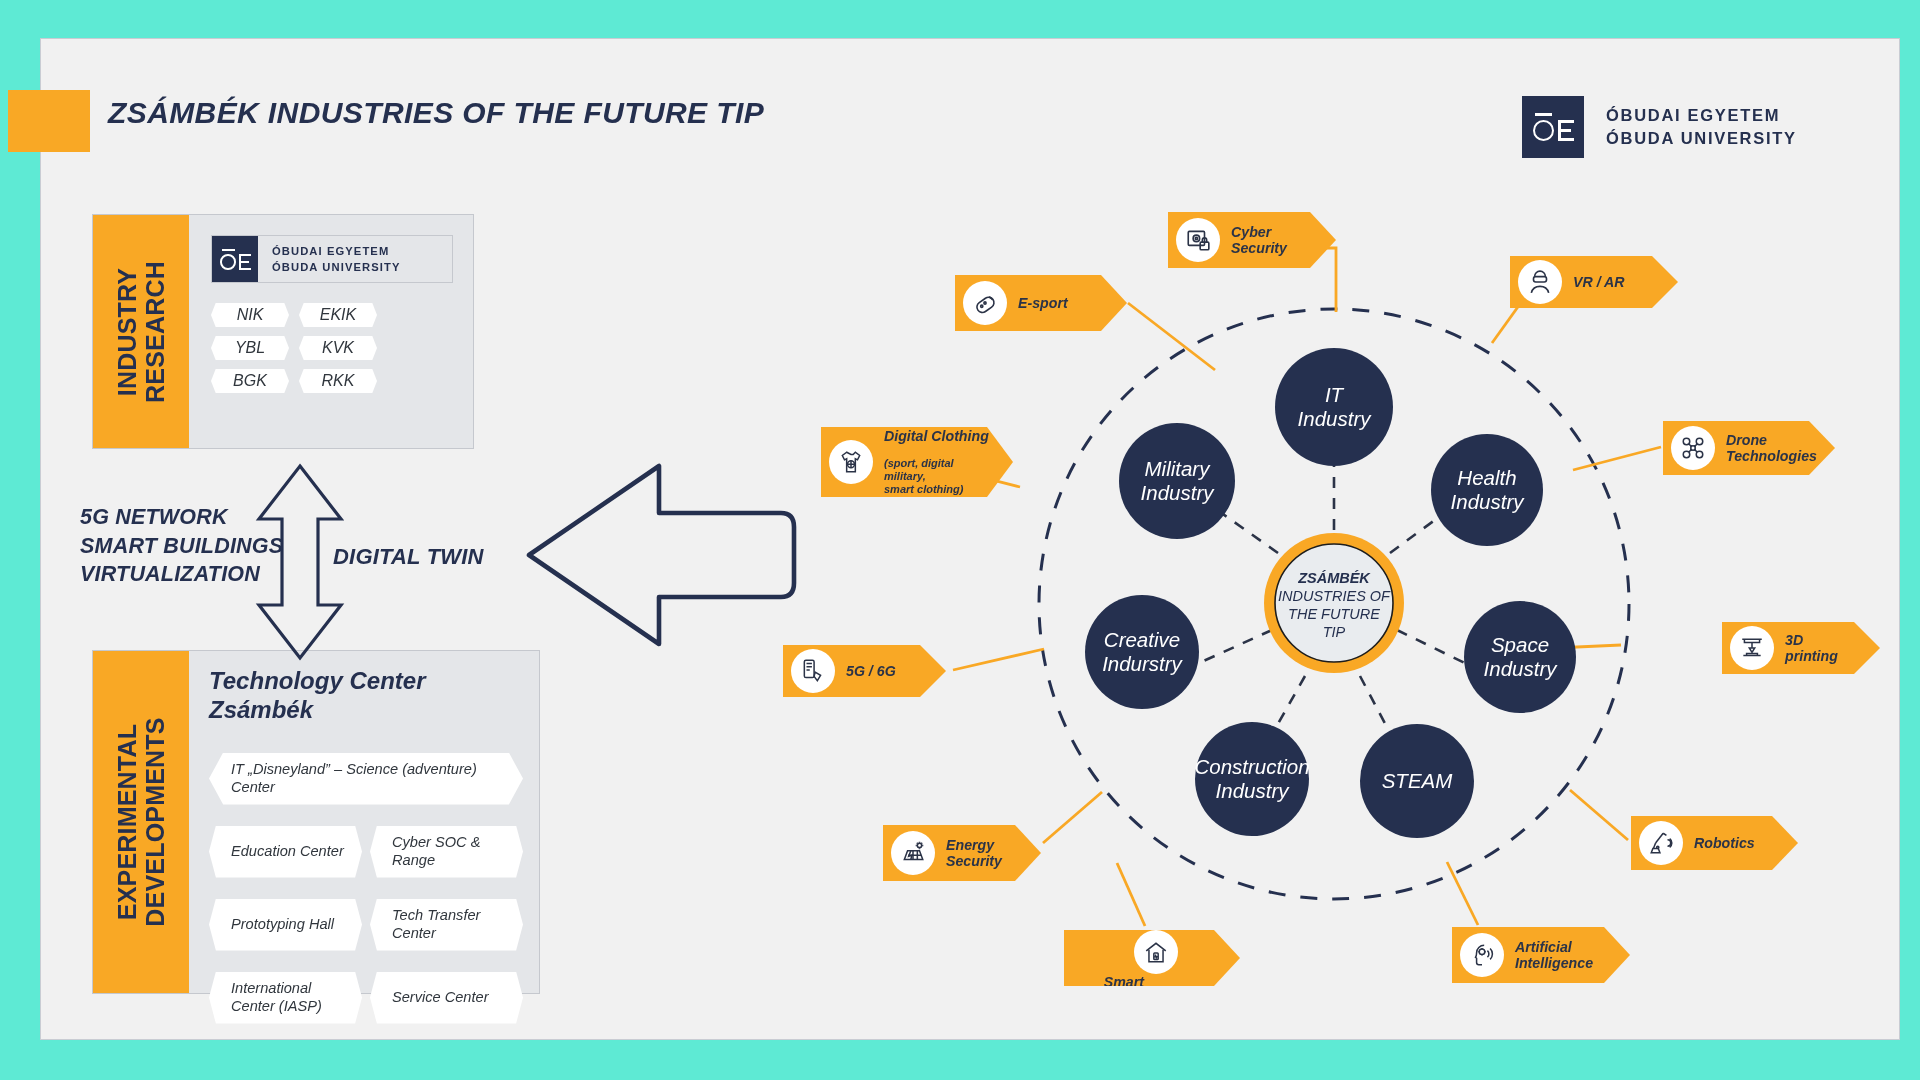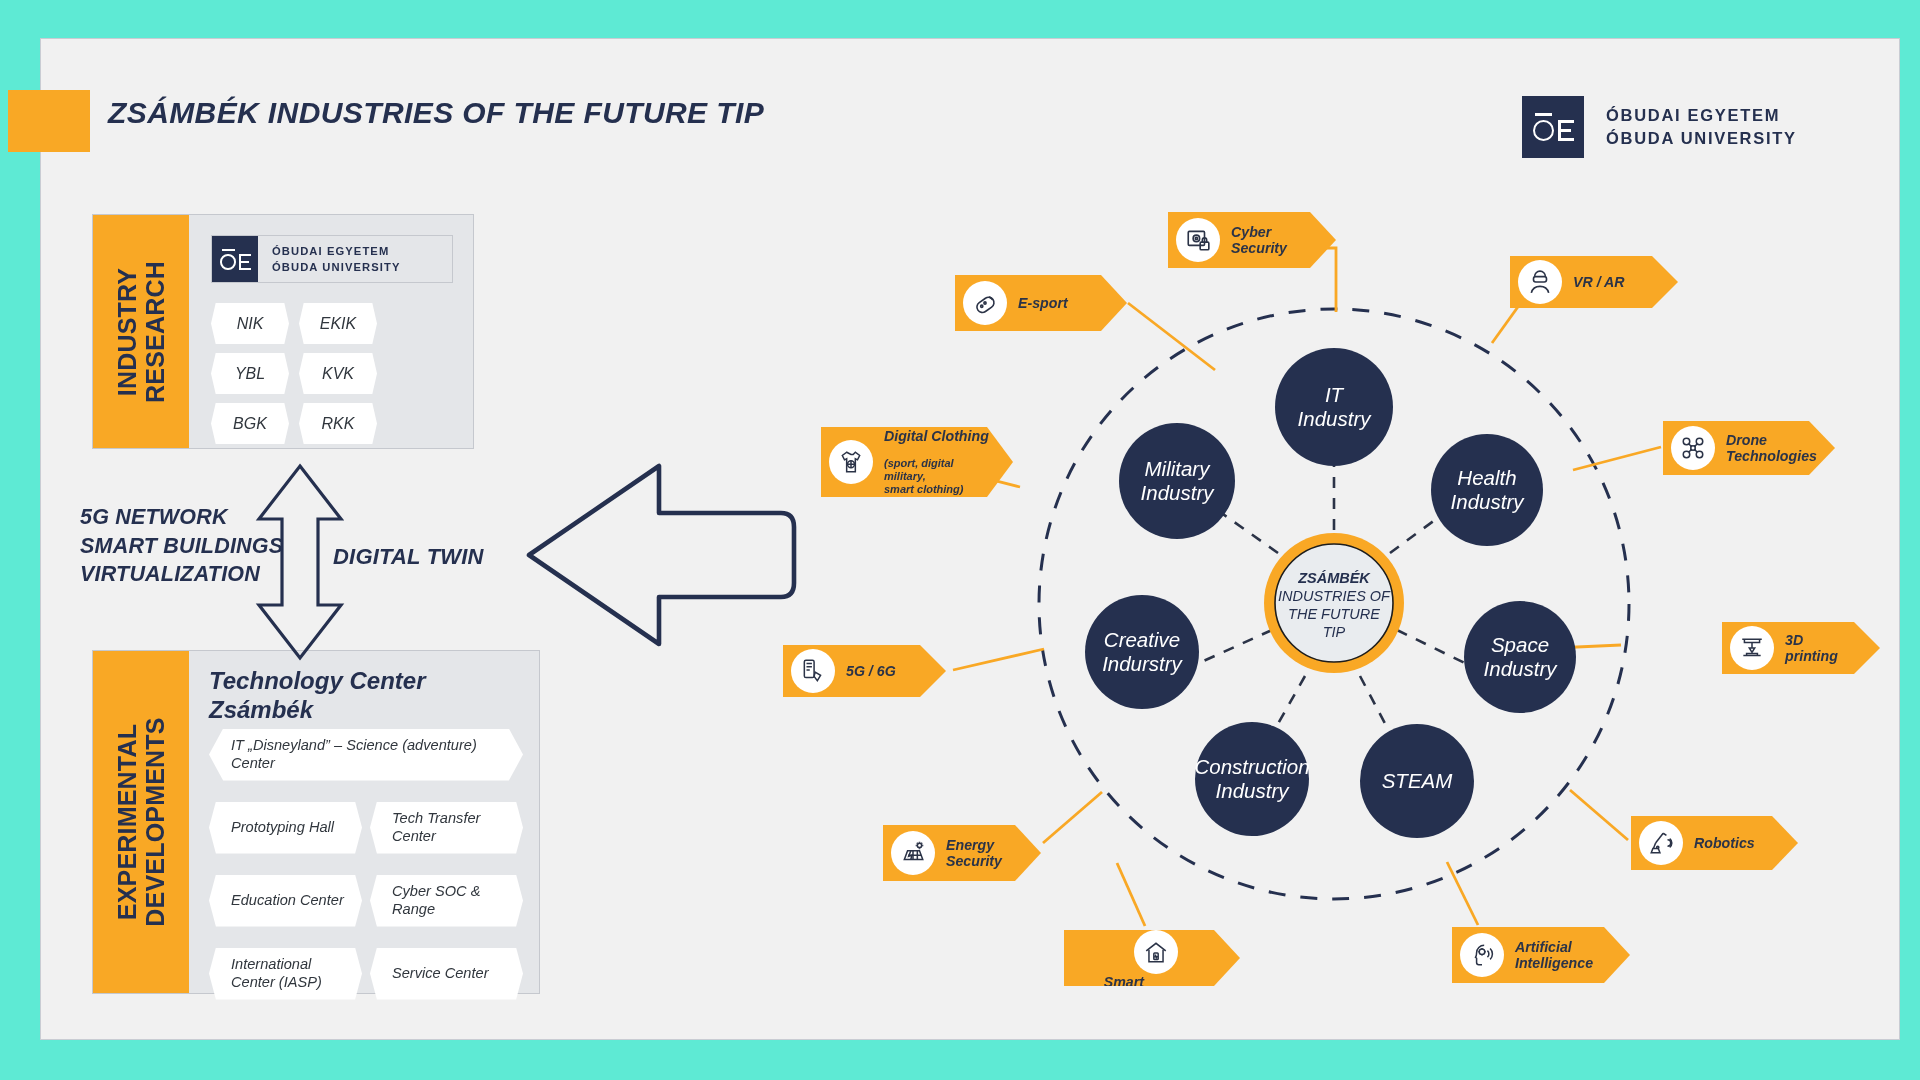"NIK" .hex.fac { height: 41px -> 24px }
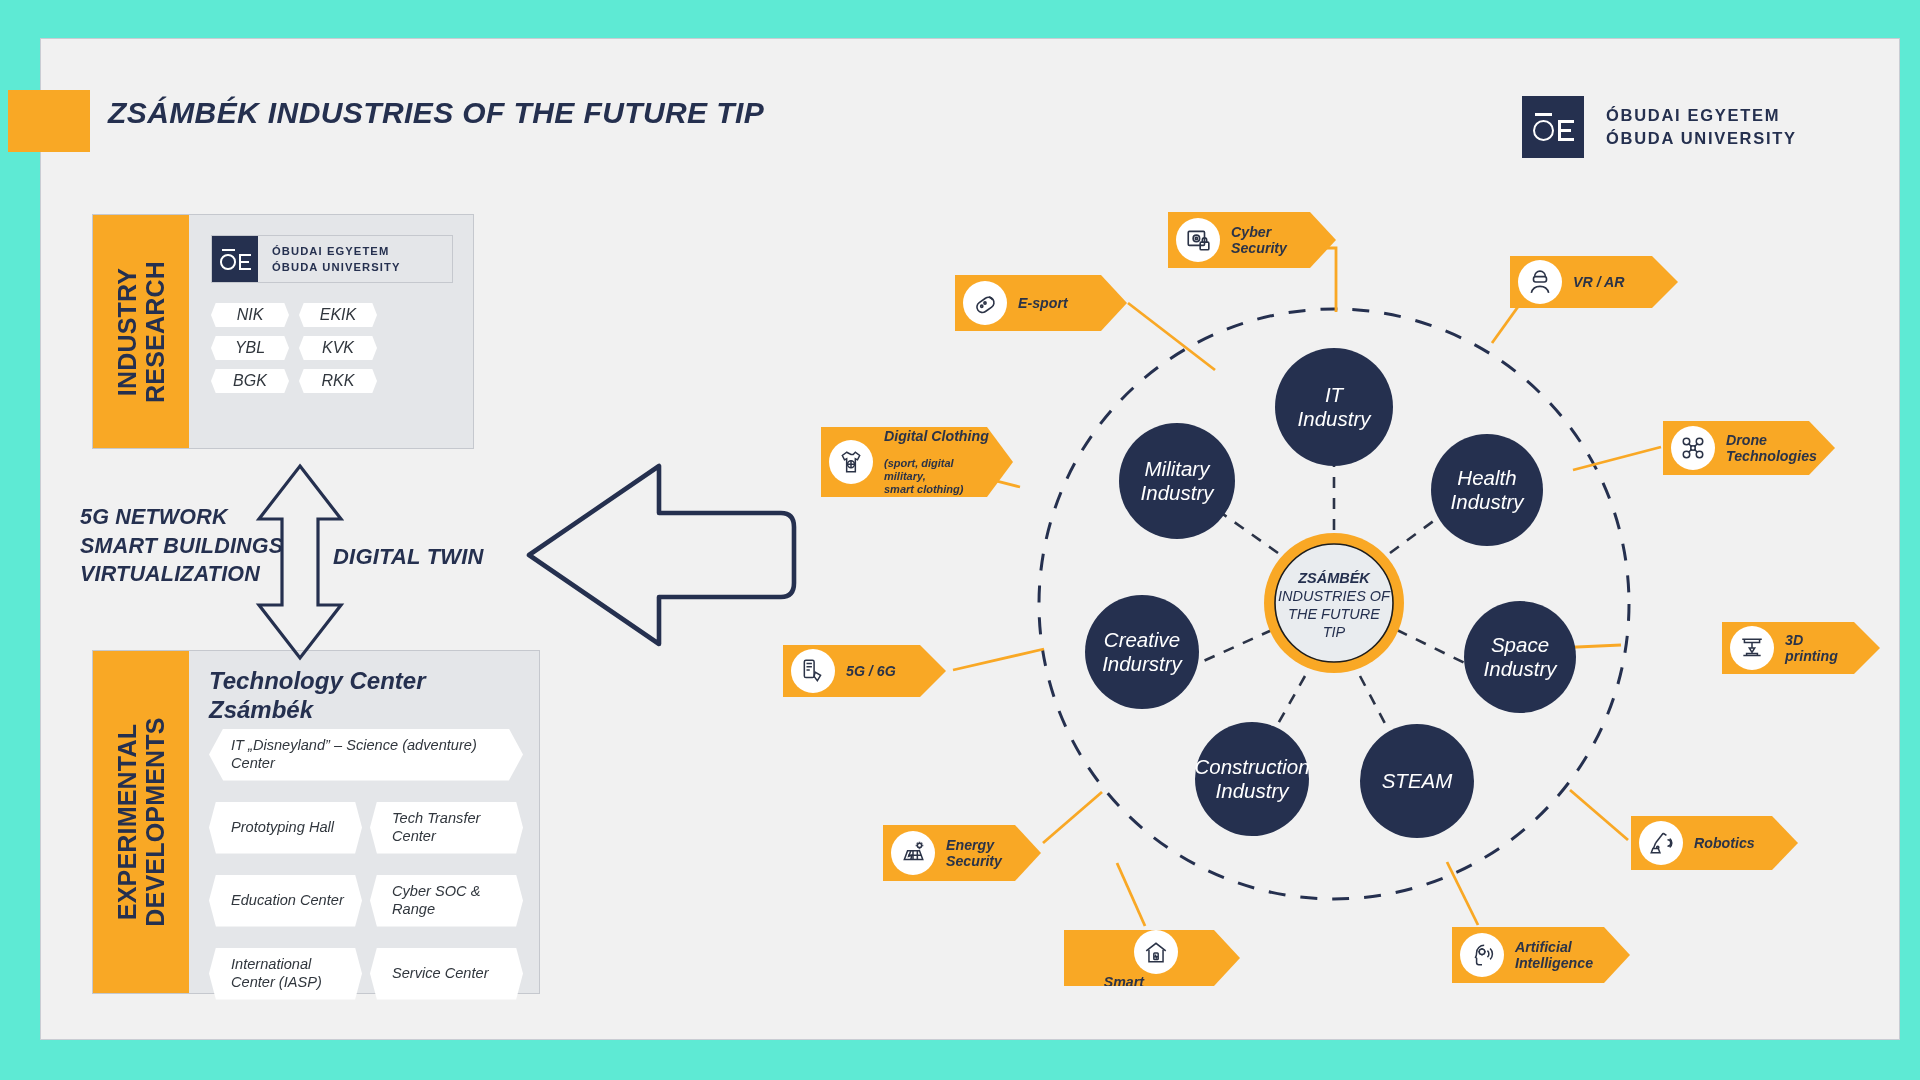"Technology Center" .tc-title { margin-bottom: 4px -> 28px }
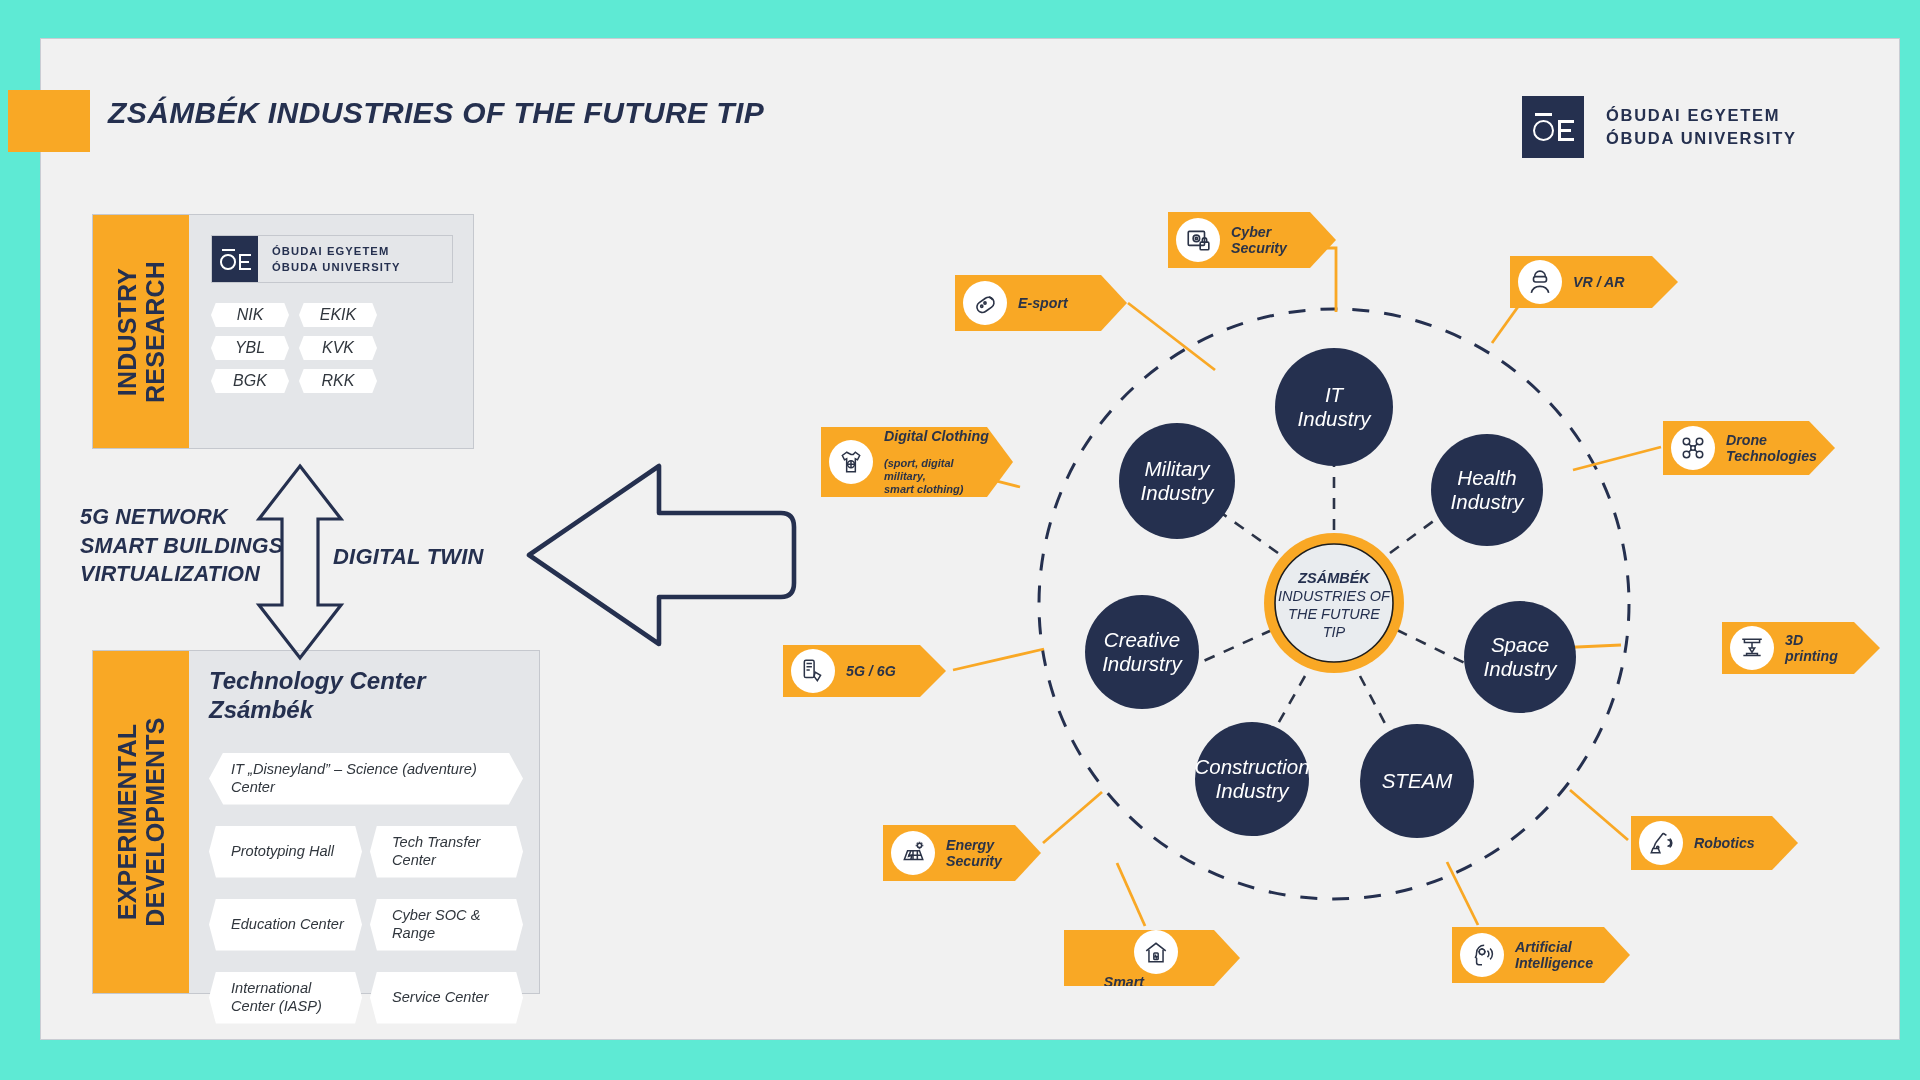"Prototyping Hall" div.dev-row { order: before "Education Center" -> after "Education Center" }
